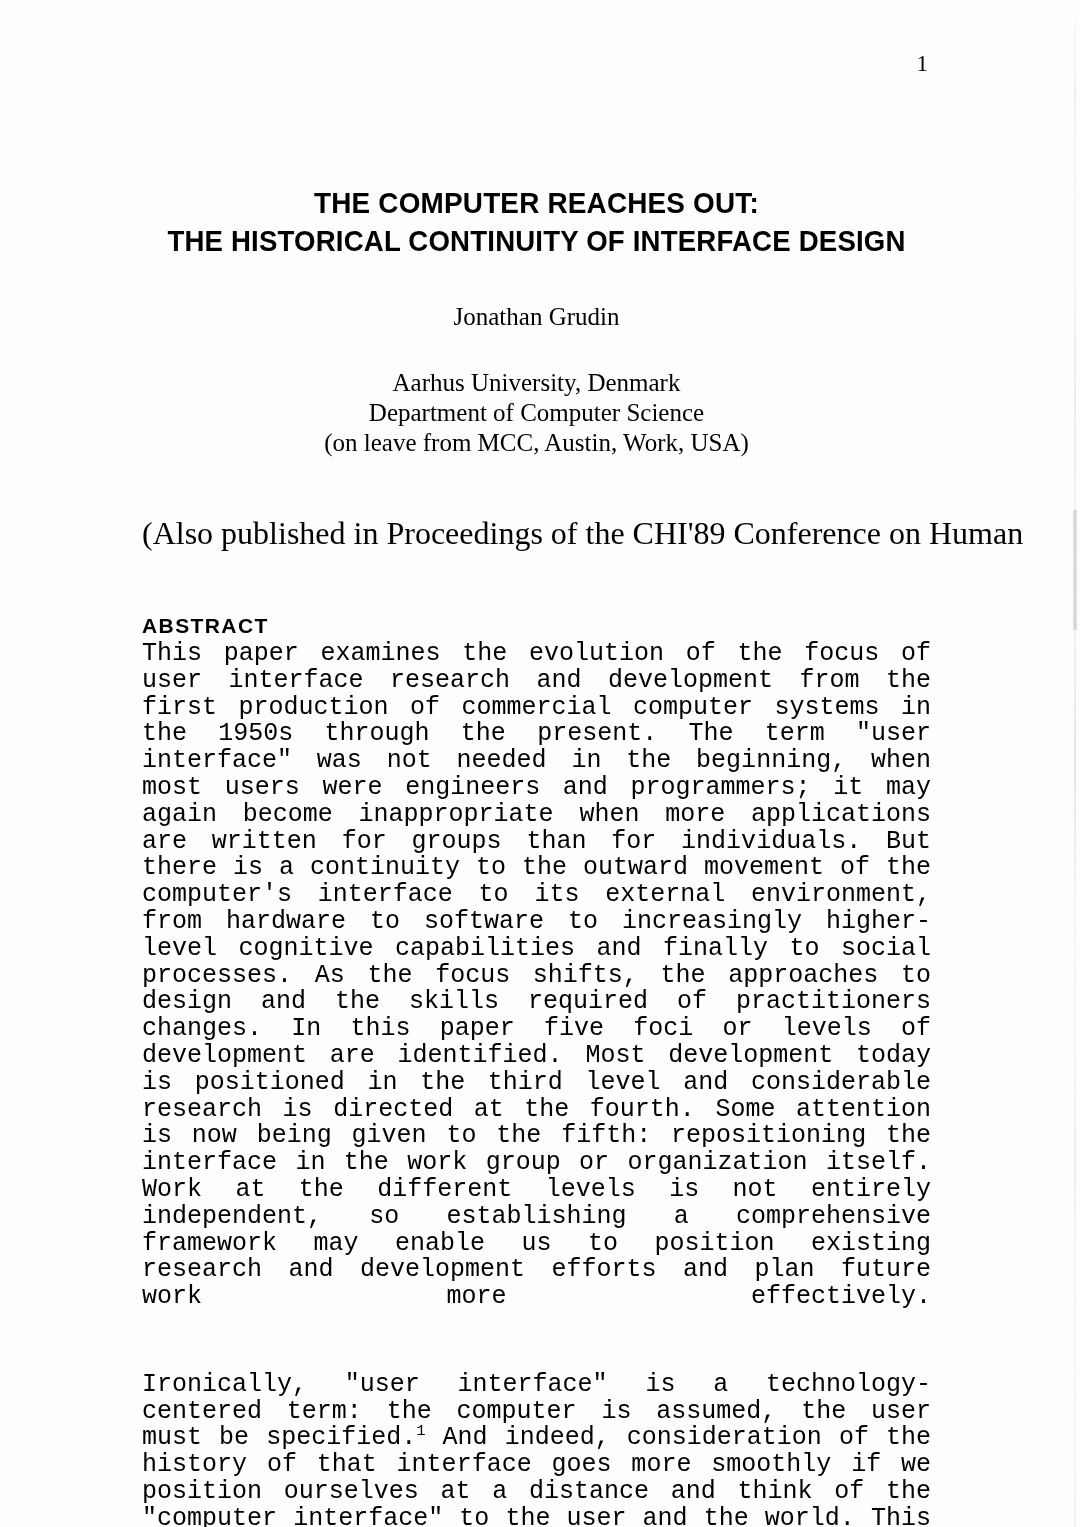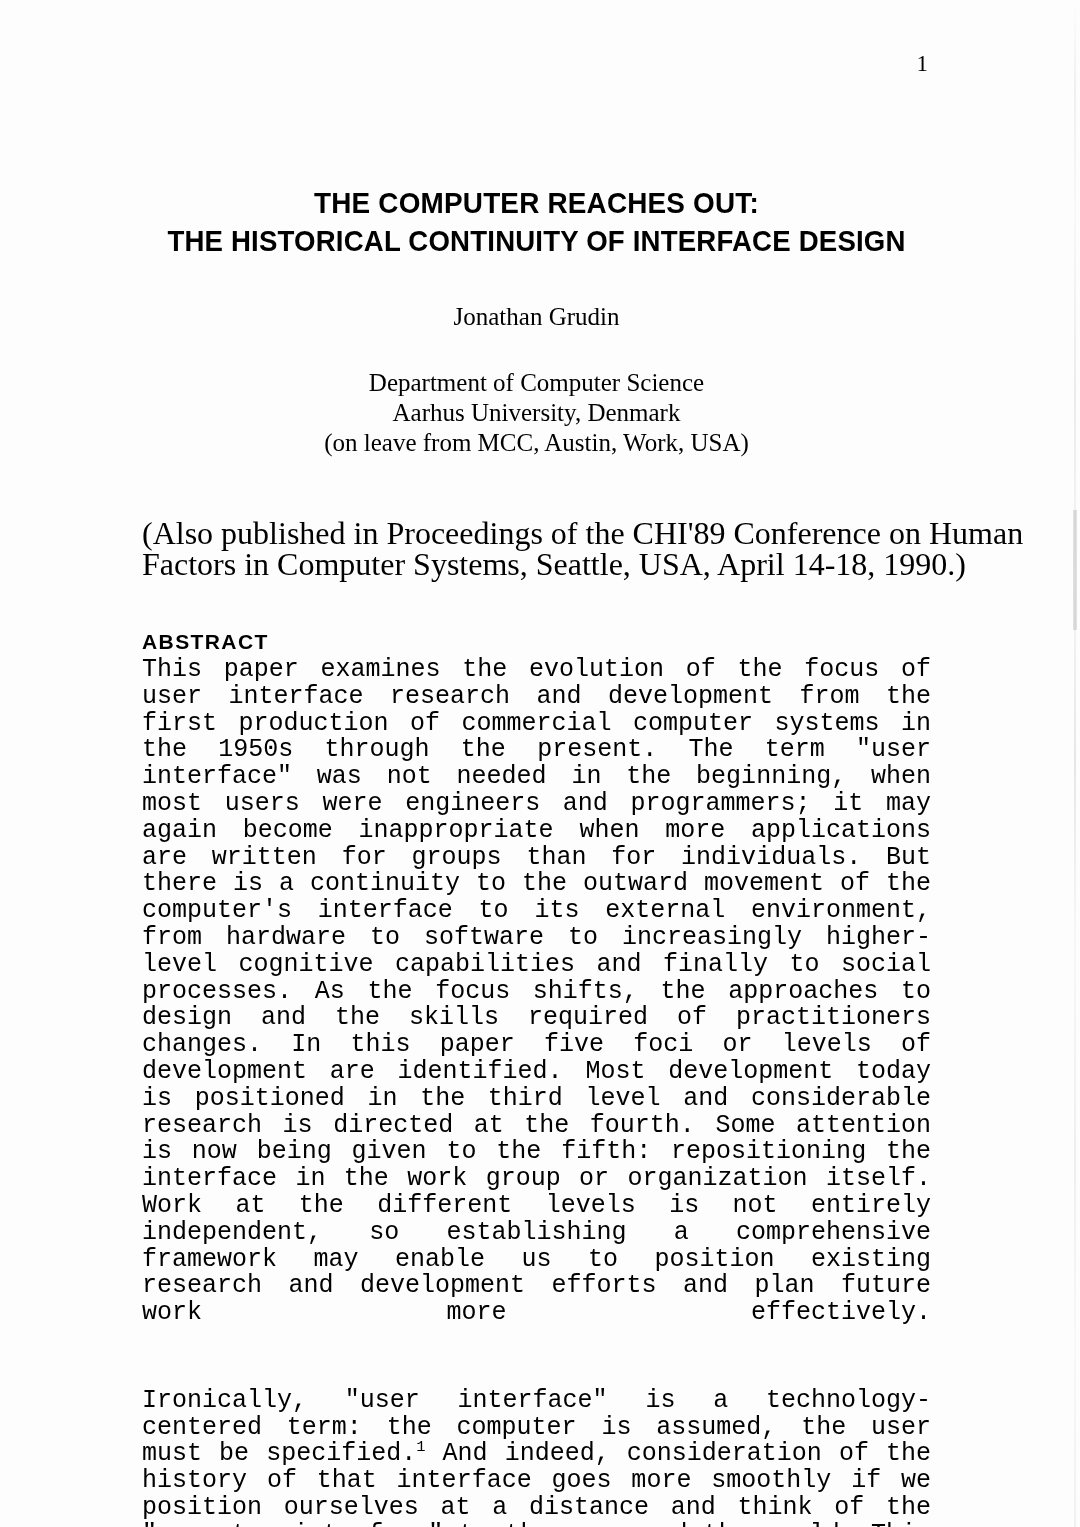"Department of Computer Science" div { order: before "Aarhus University, Denmark" -> after "Aarhus University, Denmark" }
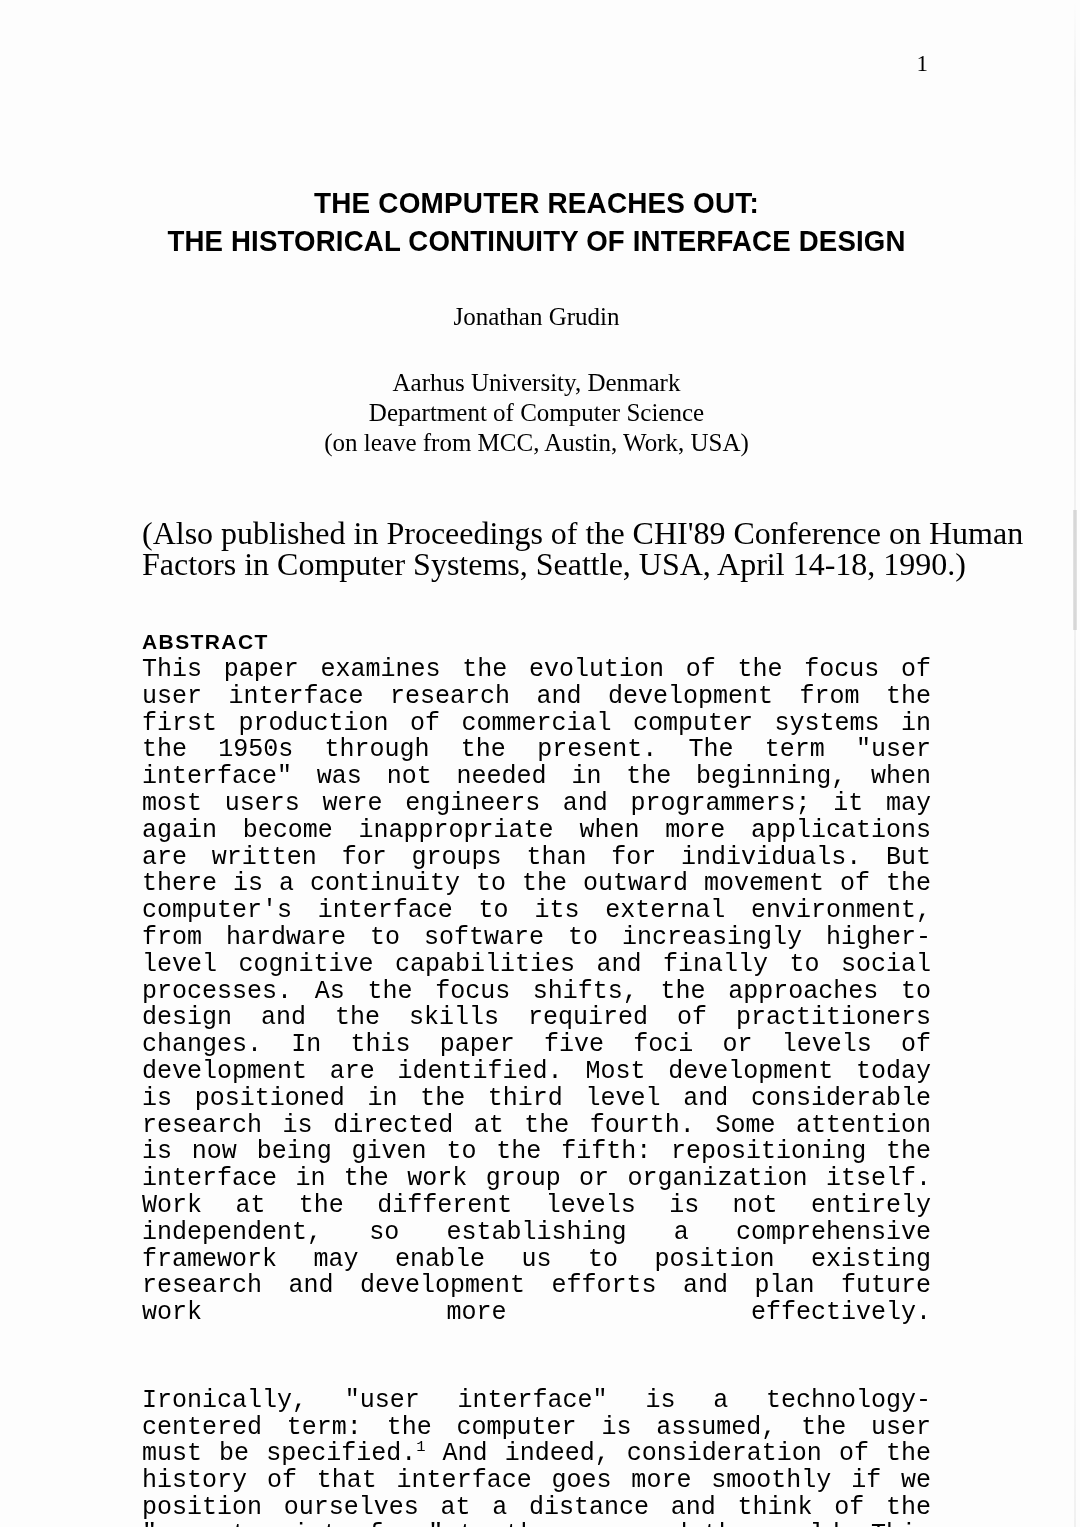"Factors in Computer Systems, Seattle," div { html: <div>Factors in Computer Systems, Seattle, USA, April 14-18, 1990.)</div> -> none }
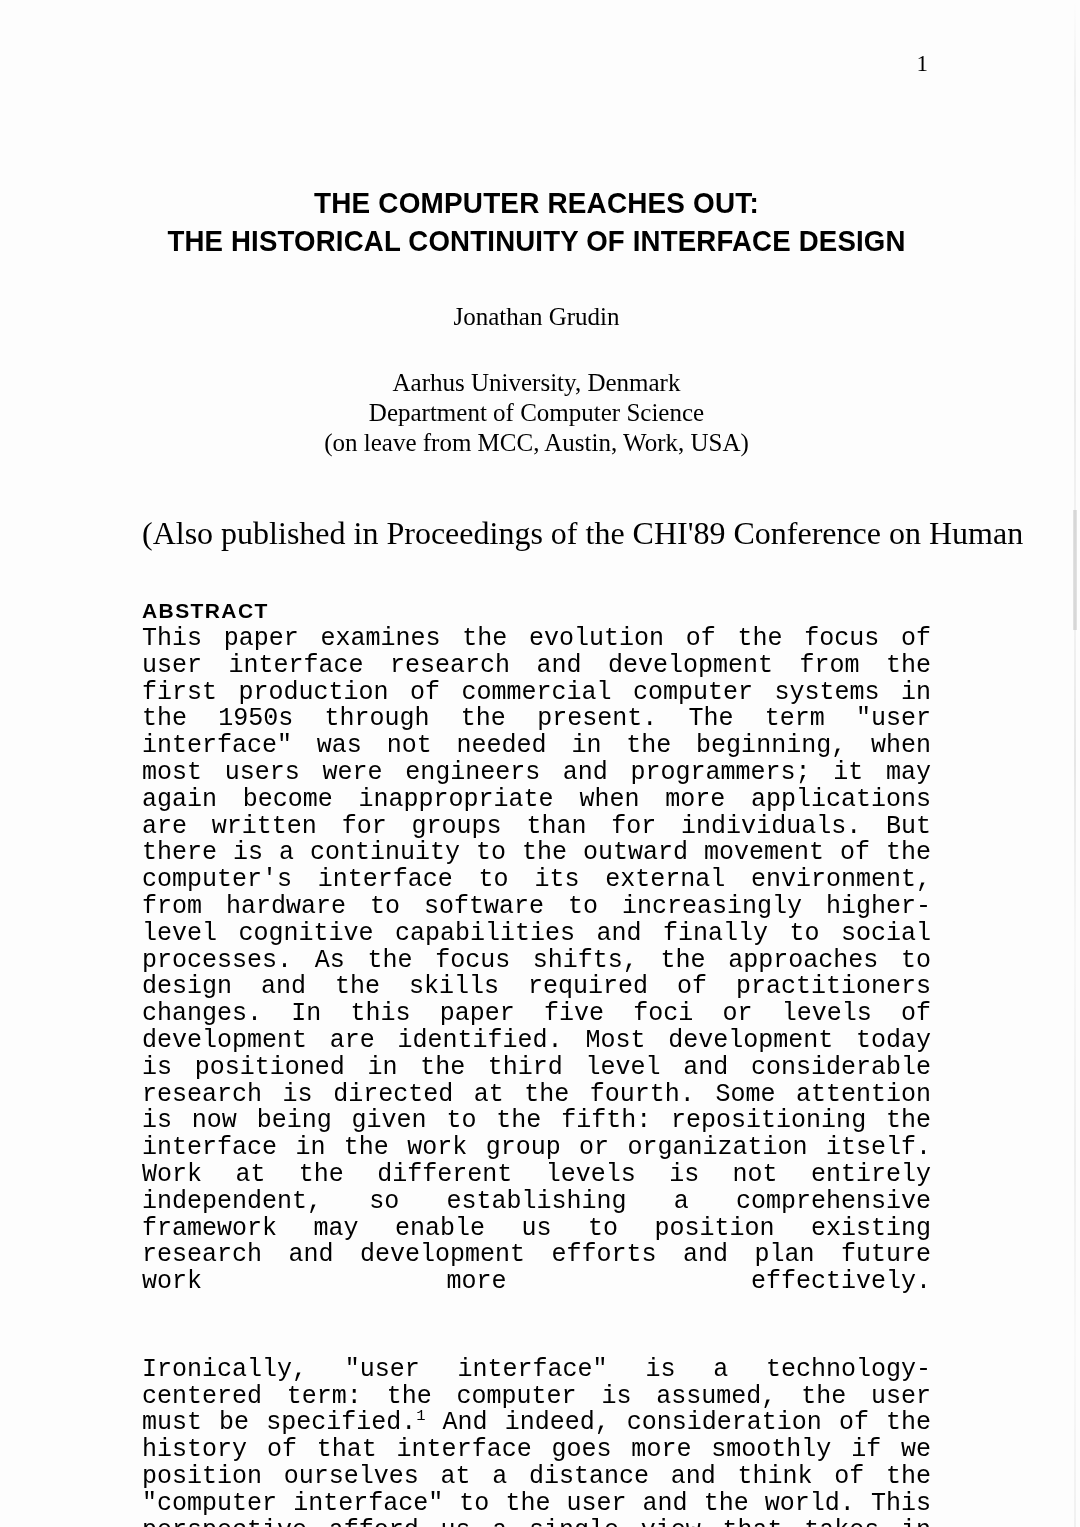"ABSTRACT" .section { margin-top: 49px -> 64px }
